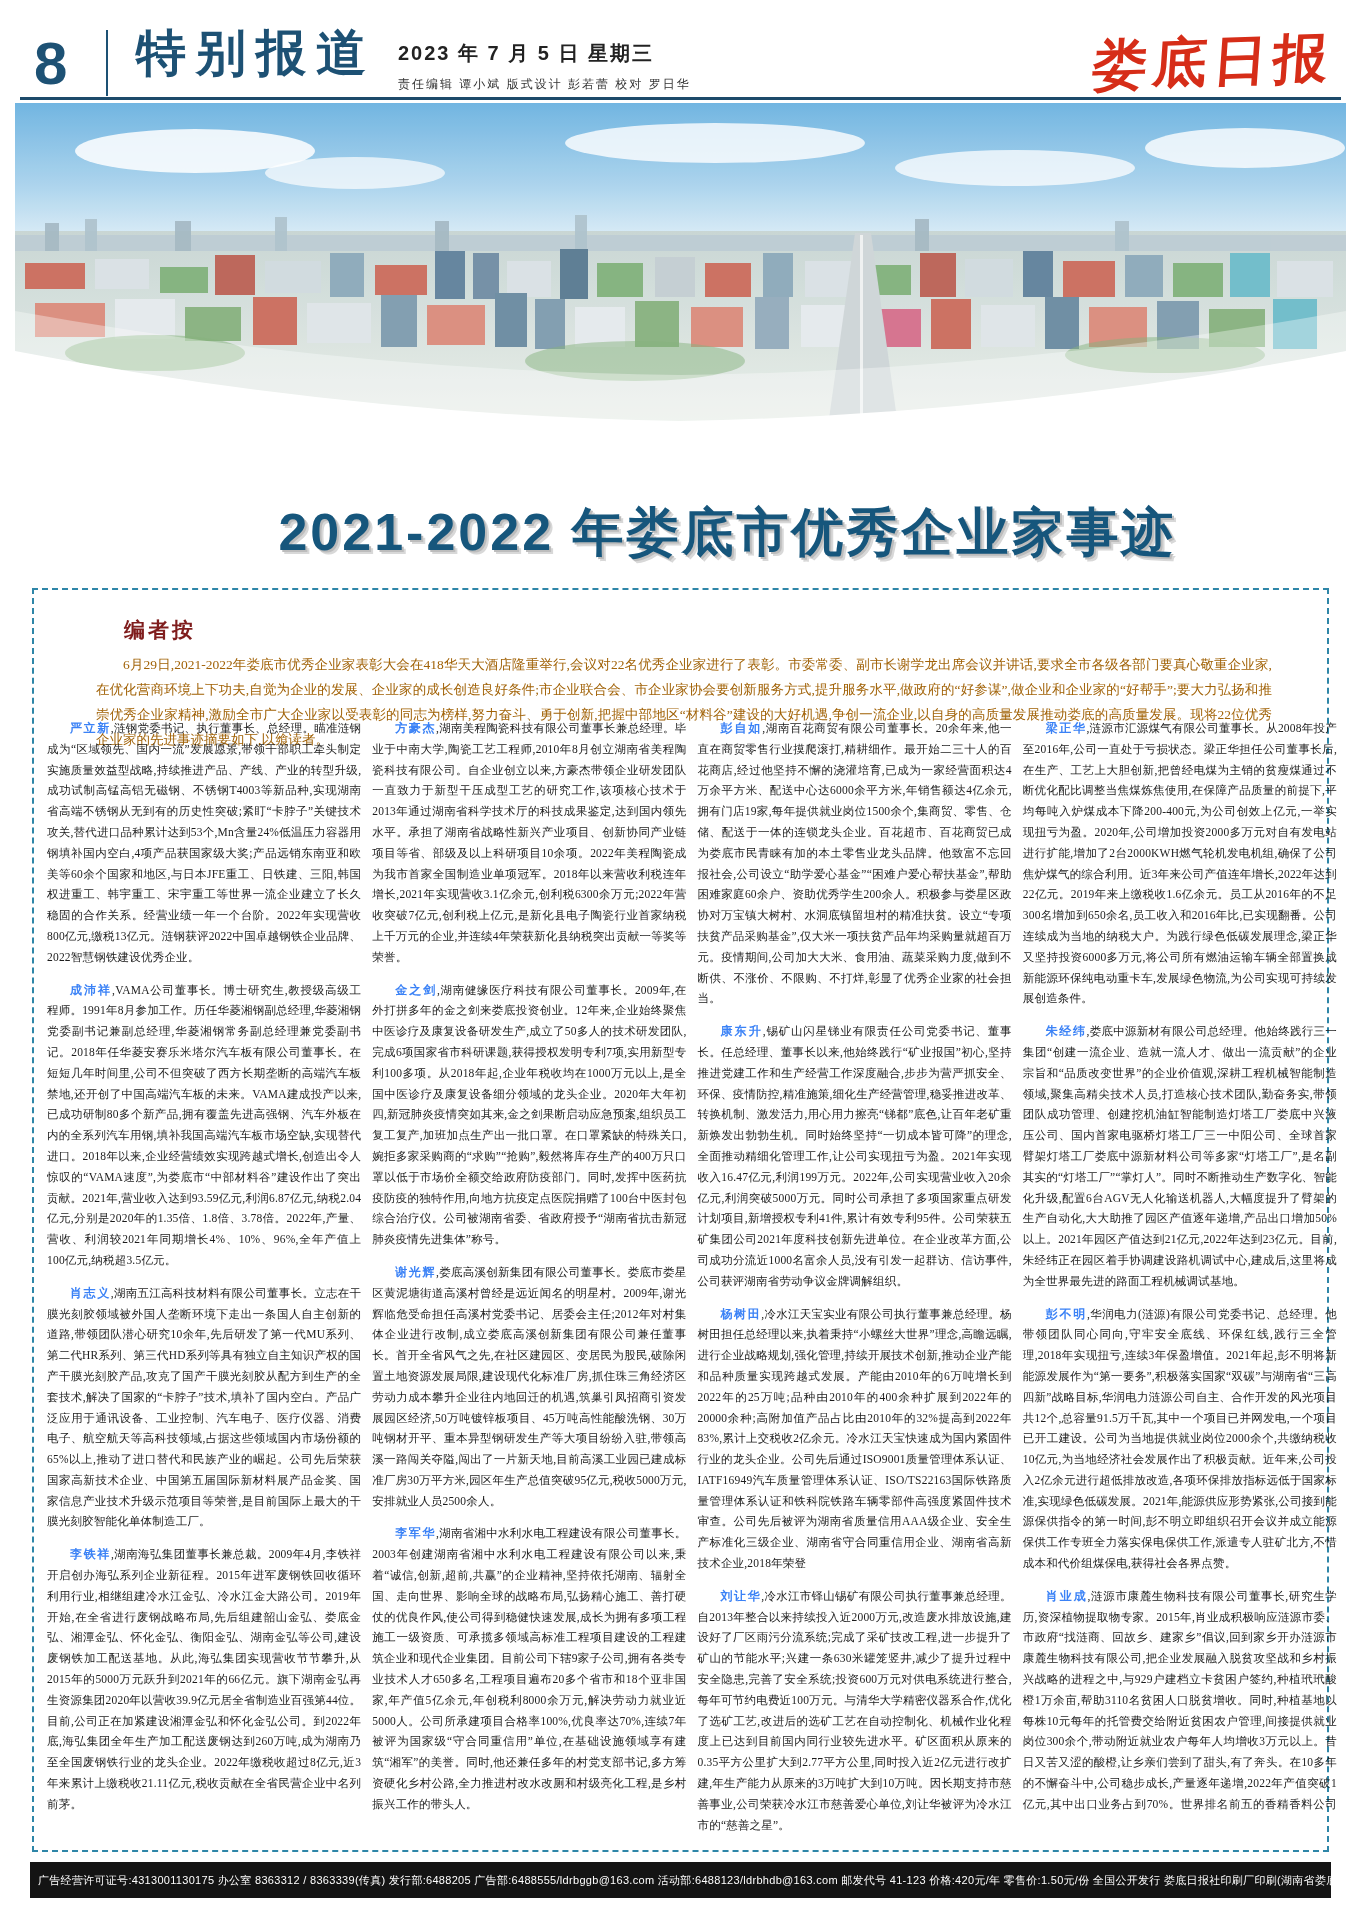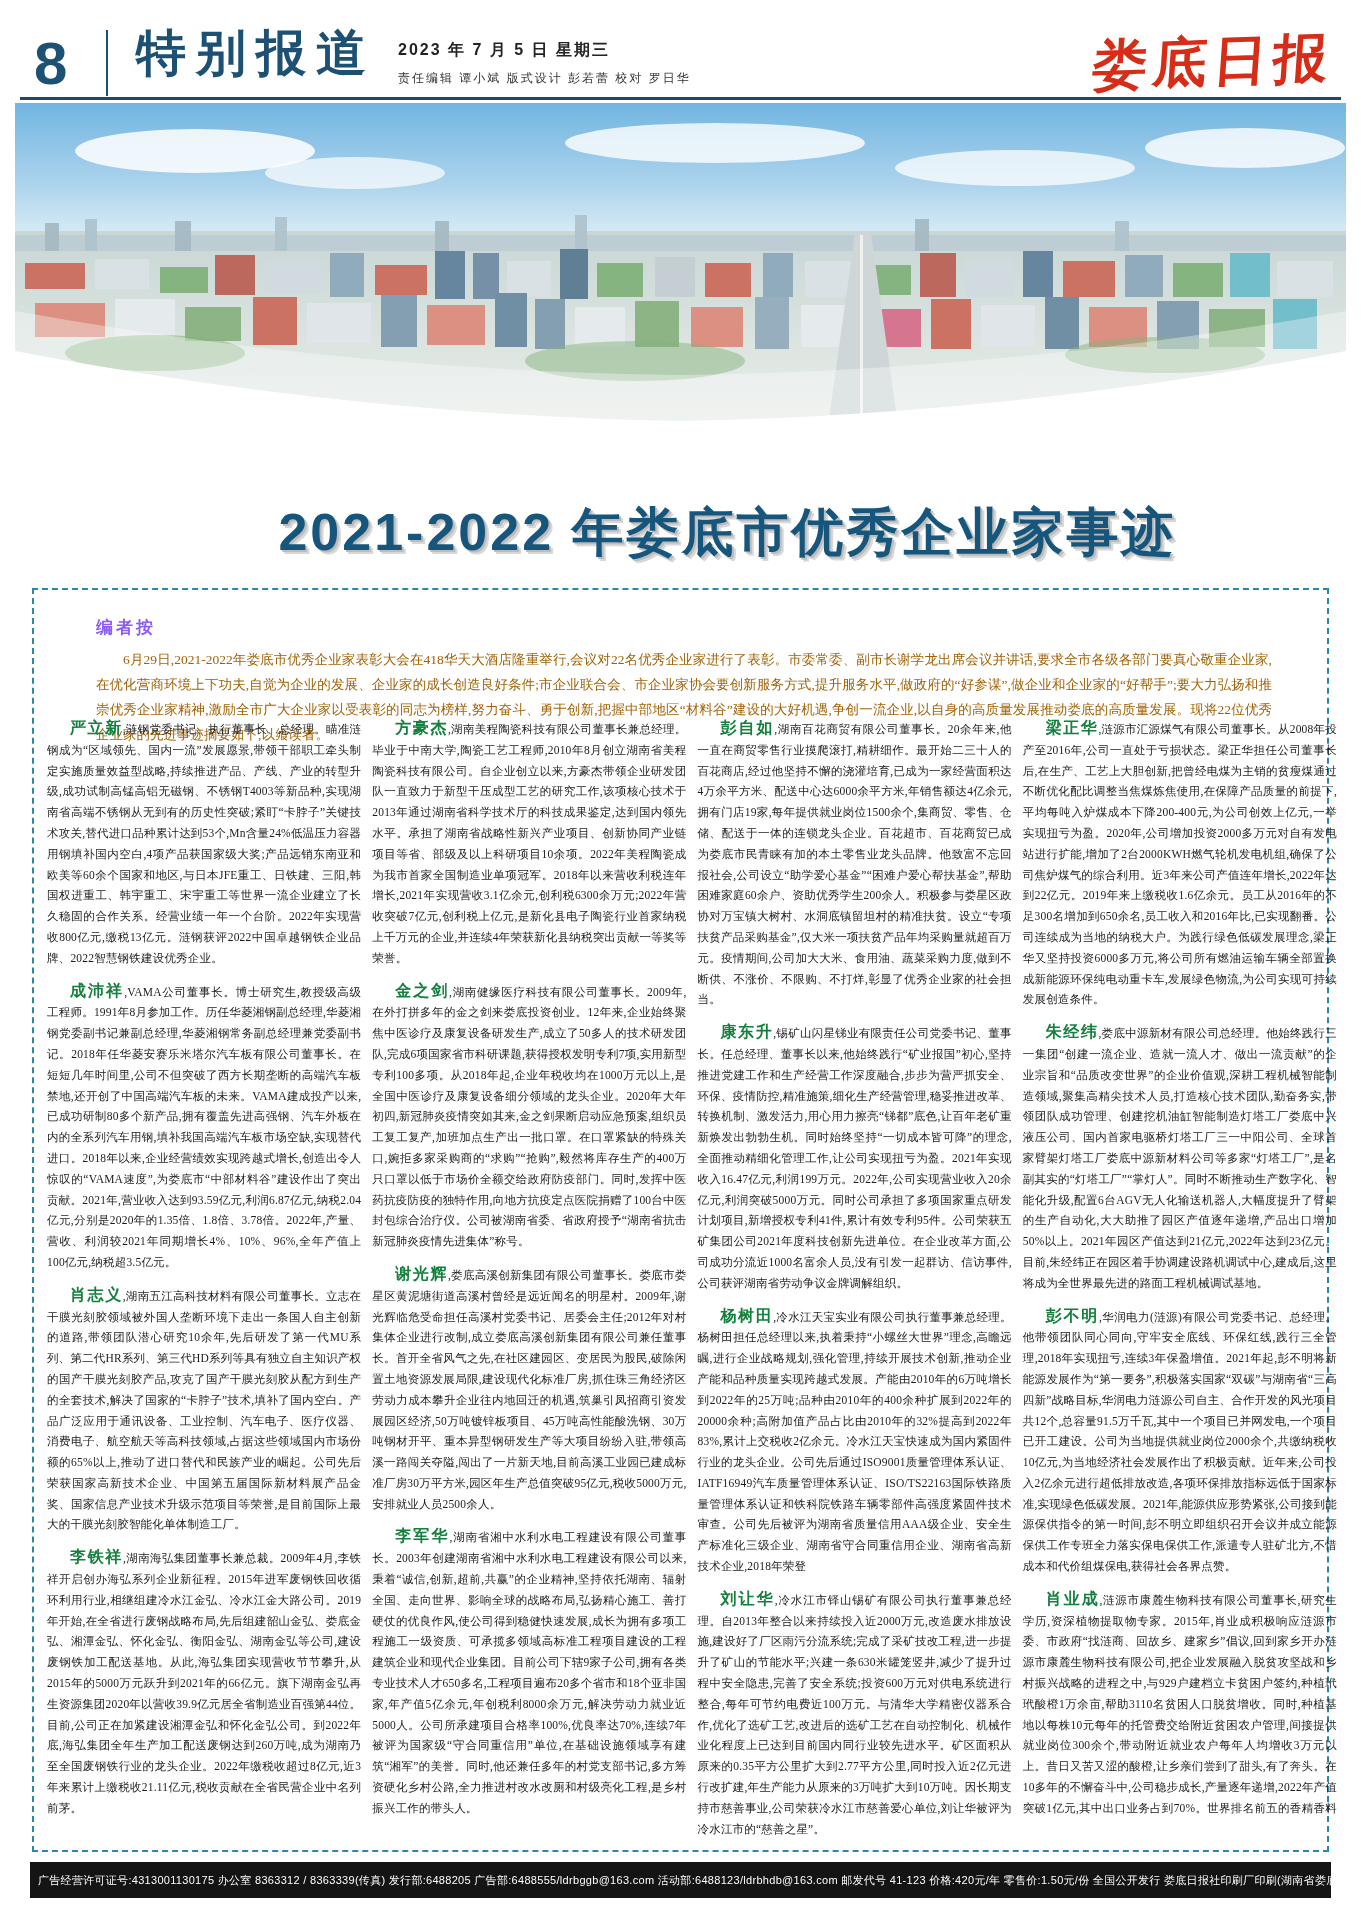"2023 年 7 月 5" .date-line { font-size: 16px -> 20px }
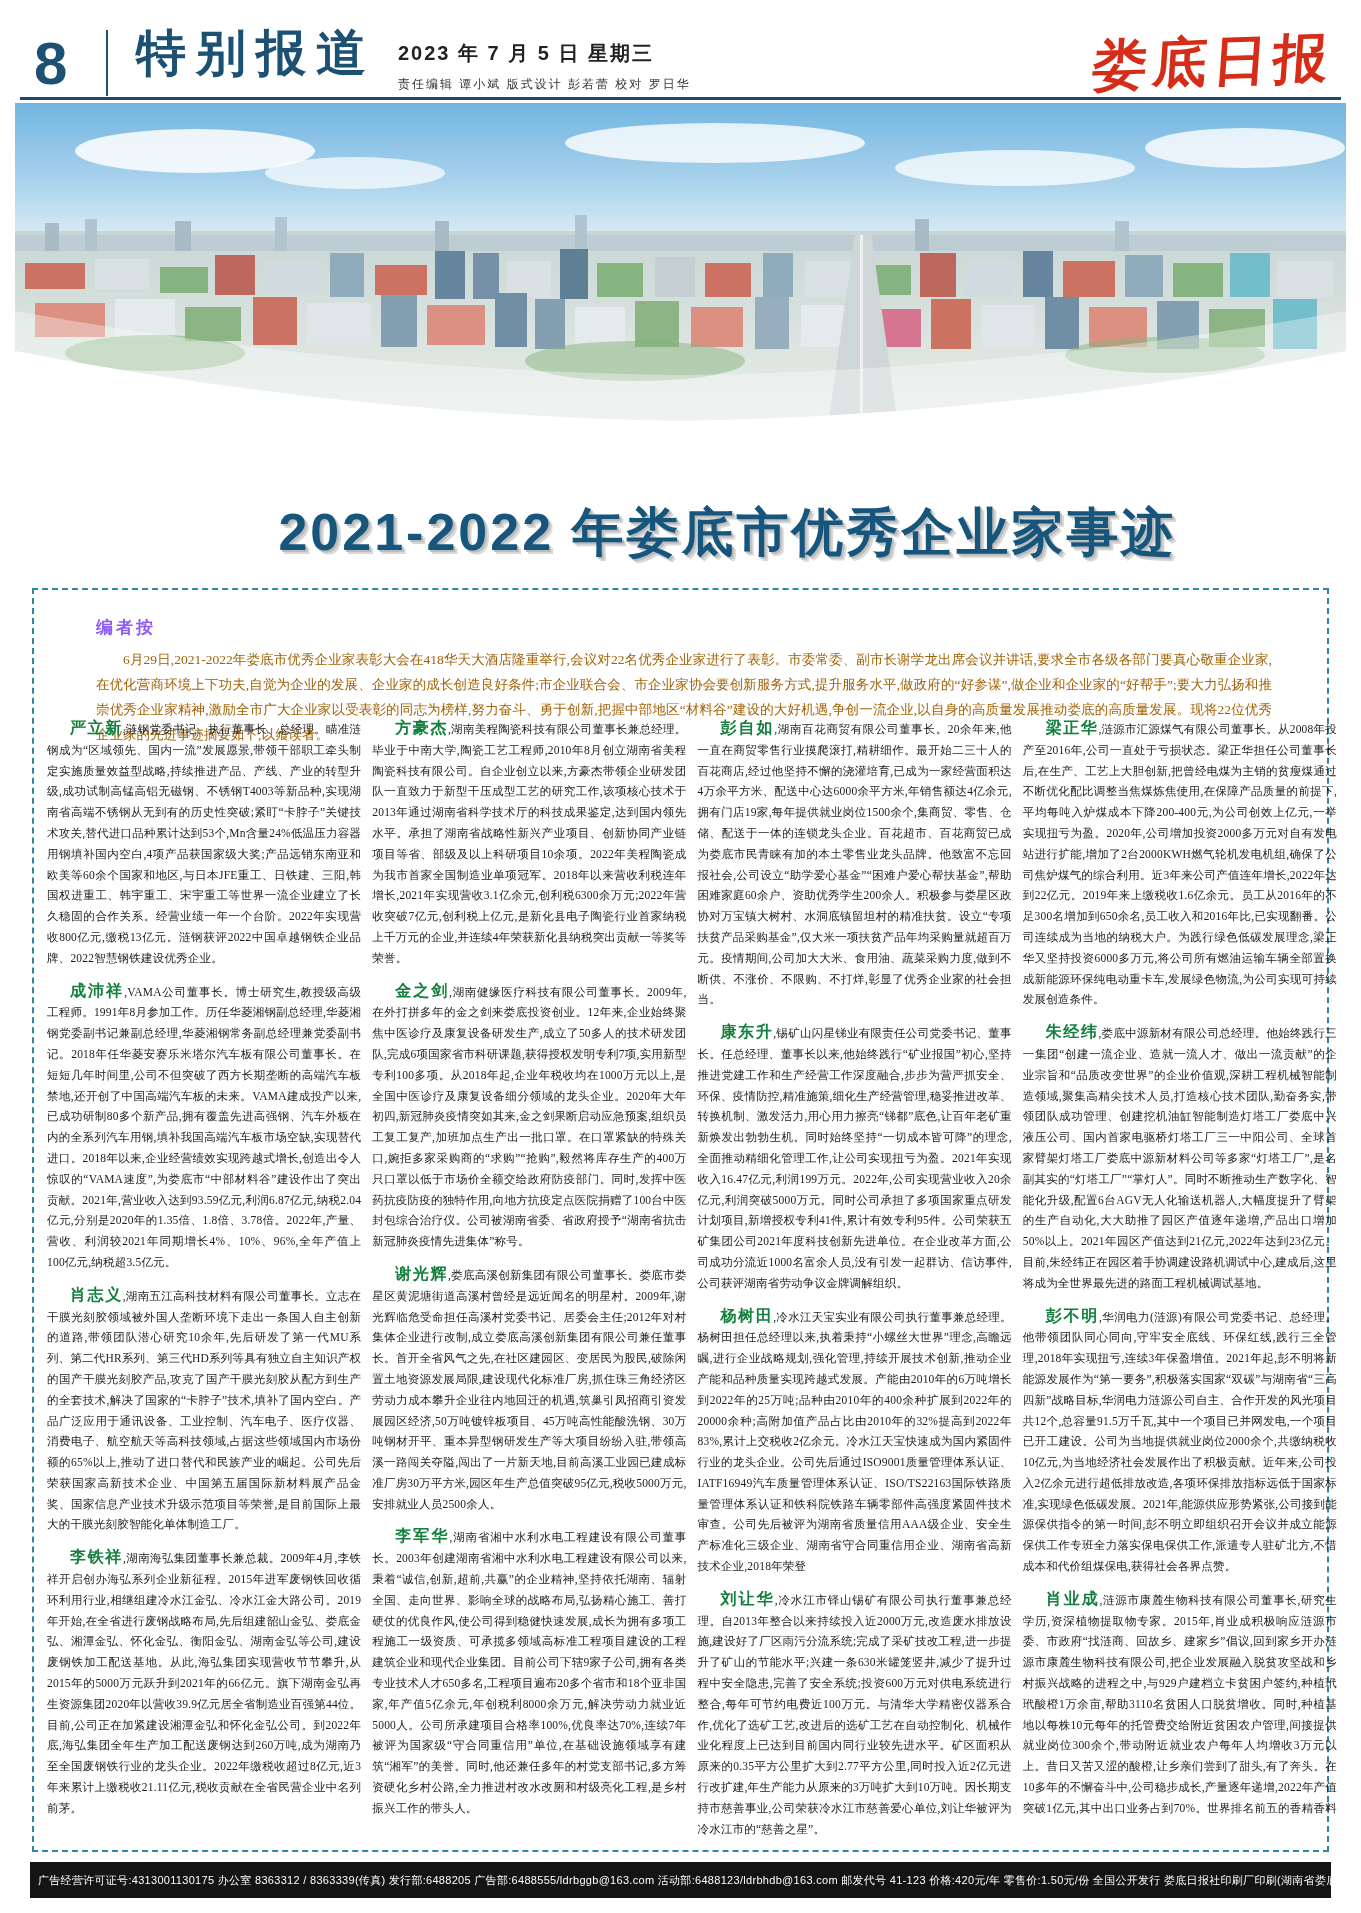"编者按" .editor-label { color: #8b5cf6 -> #7f1d1d; font-size: 17px -> 21px; margin-left: none -> 28px }
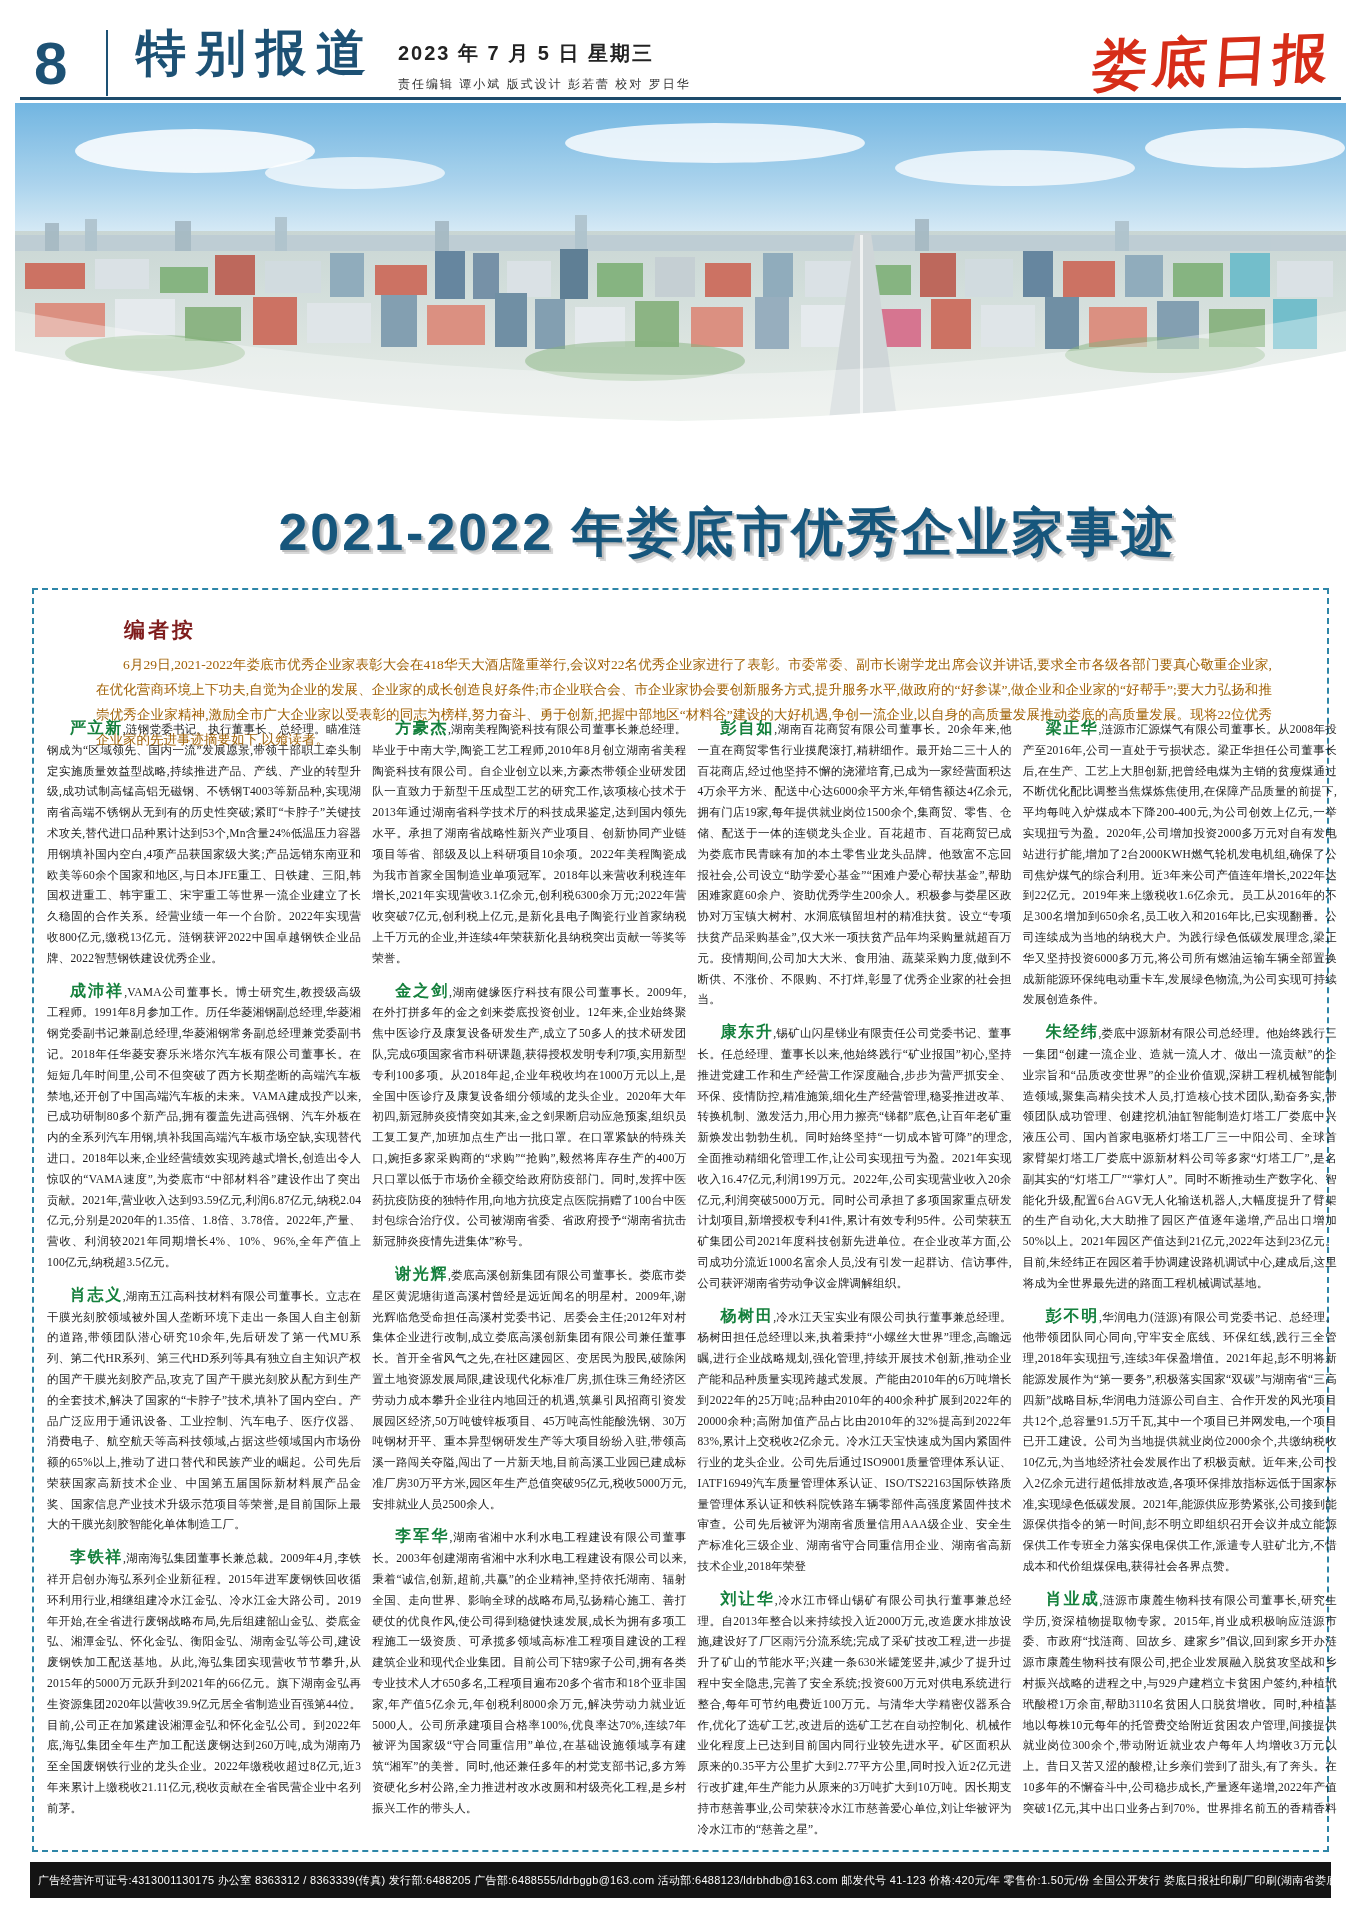"严立新" .pname { color: #15803d -> #3b82f6; font-size: 16px -> 12px }
